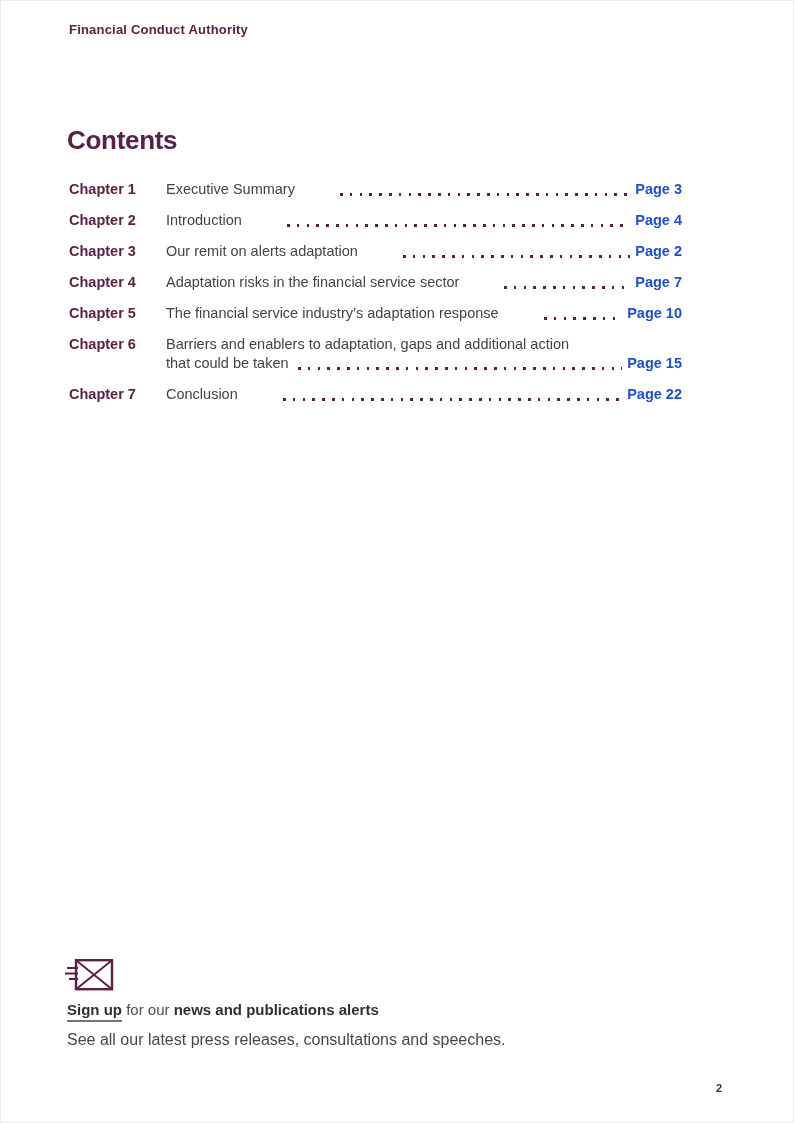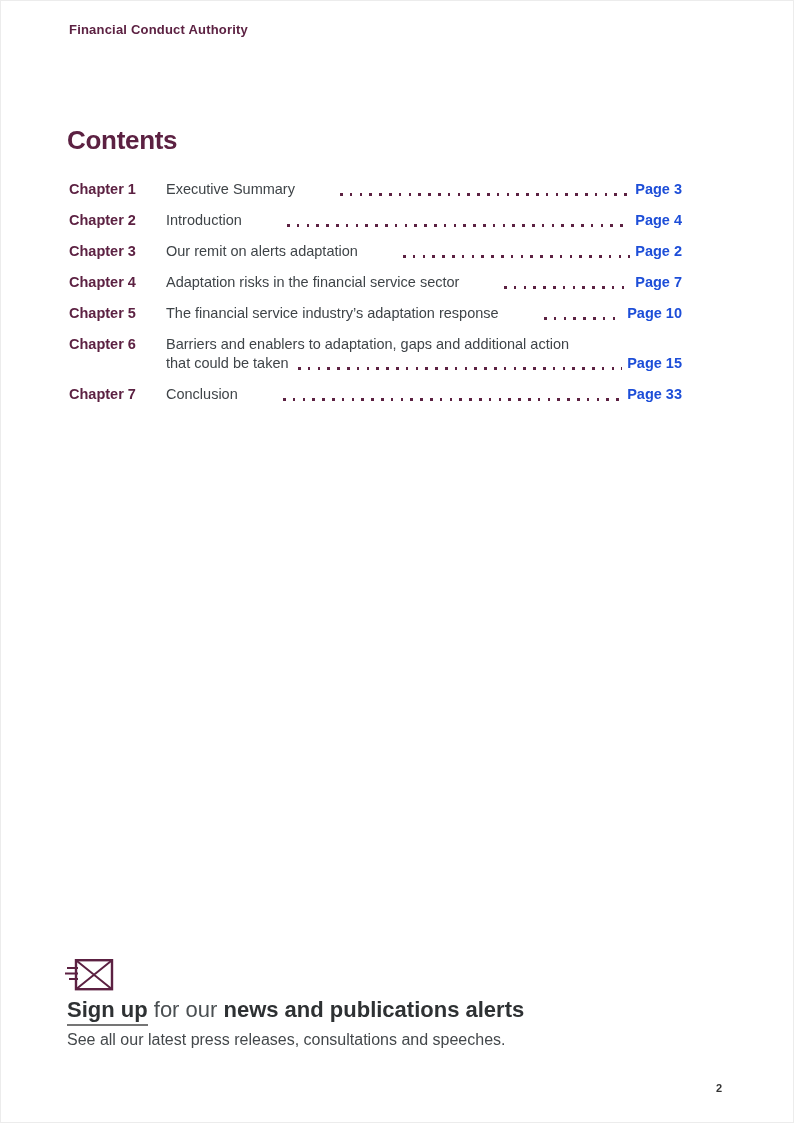"Page 33" span.ch-page { text: 33 -> 22 }
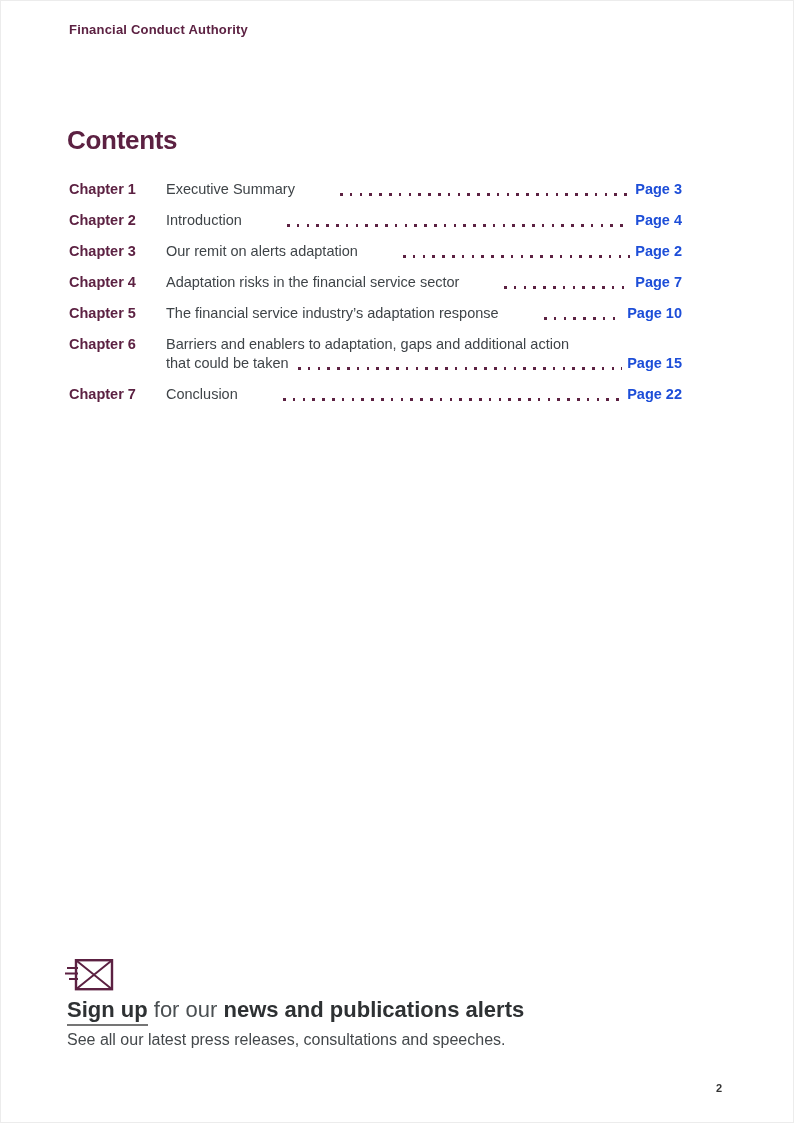"Sign up for our news" .signup-line { font-size: 22px -> 15px }
